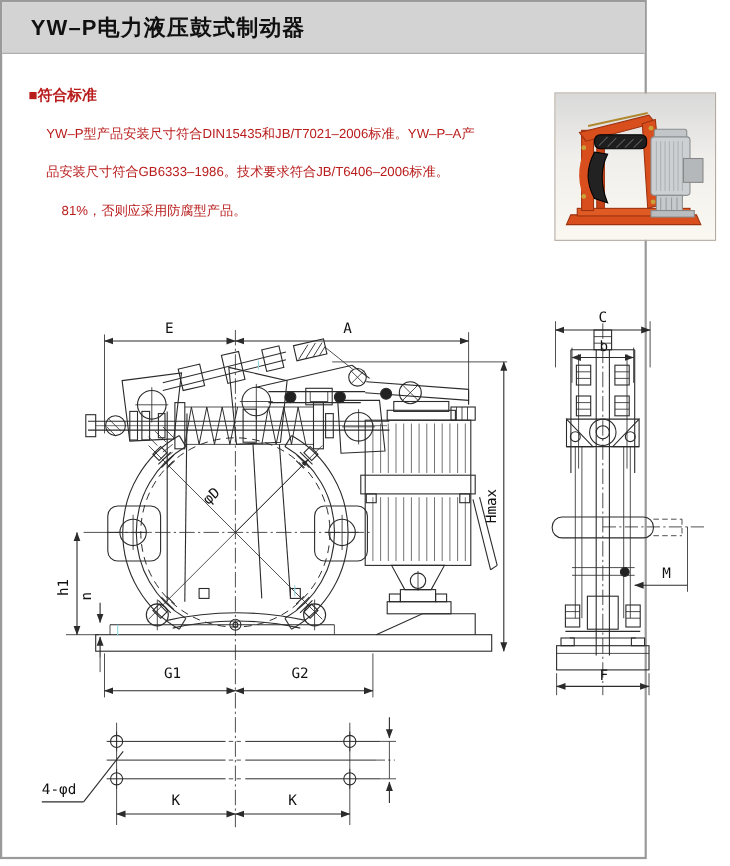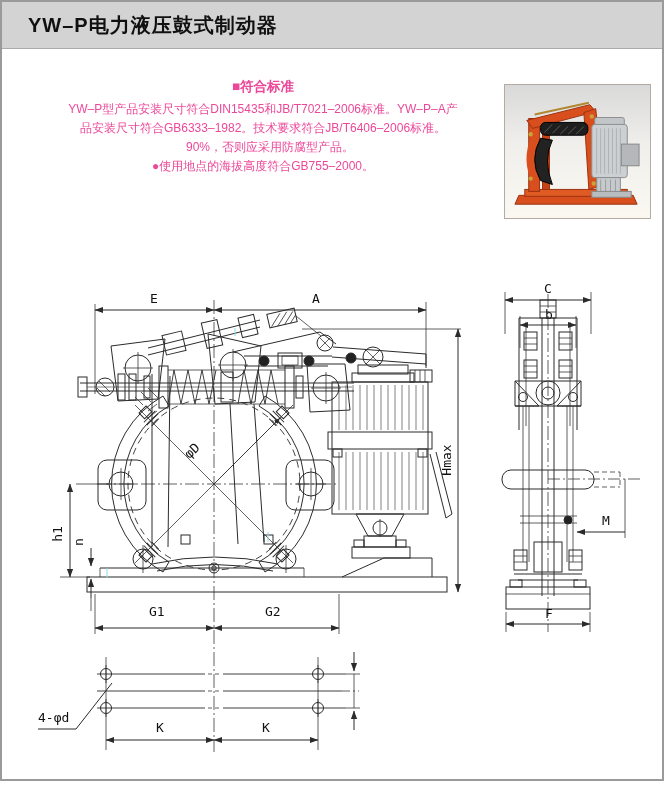"YW–P电力液压鼓式制动器" .page { width: 664px -> 588px }
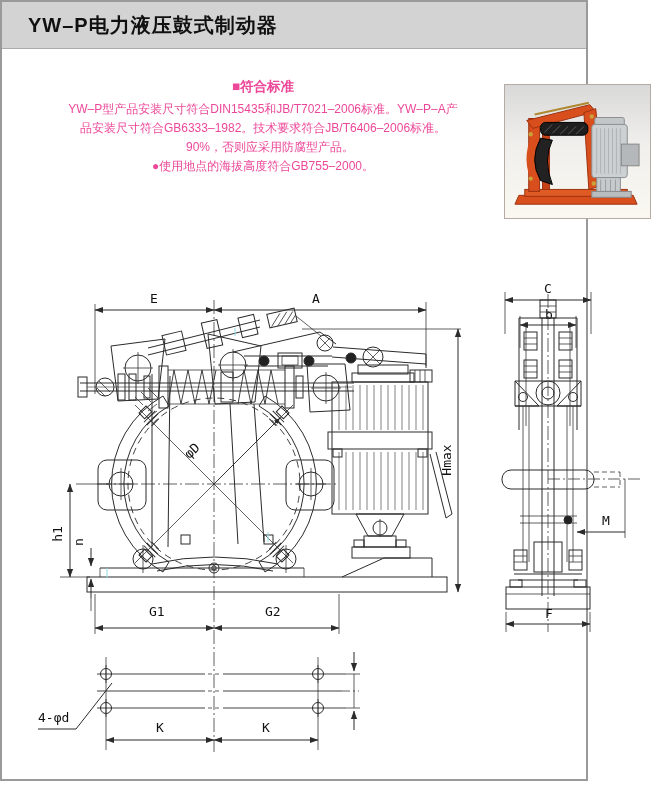"■符合标准" .specs { color: #ec4899 -> #b91c1c; text-align: center -> none }
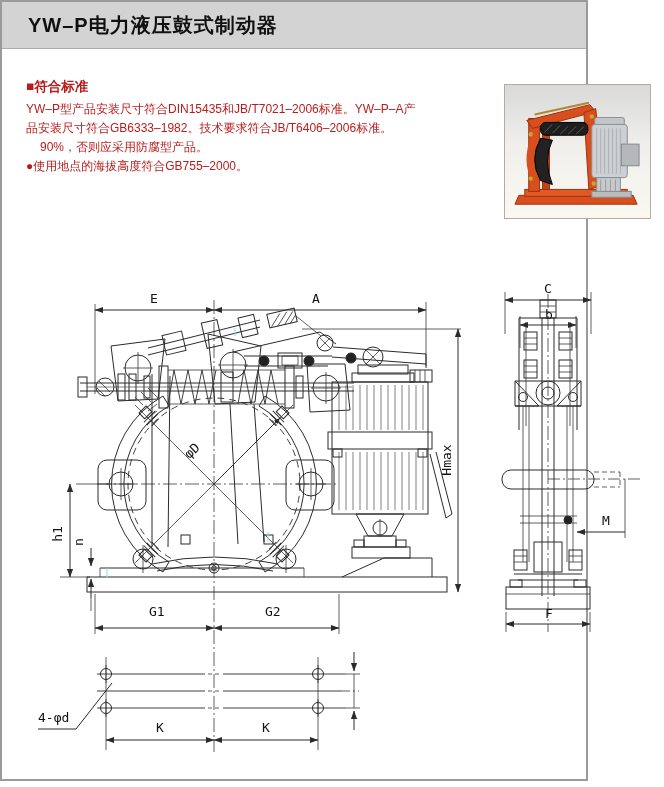"YW–P型产品安装尺寸符合DIN15435和JB/T7021–2006标准。YW" .specs p { margin: 0 -> 16px }
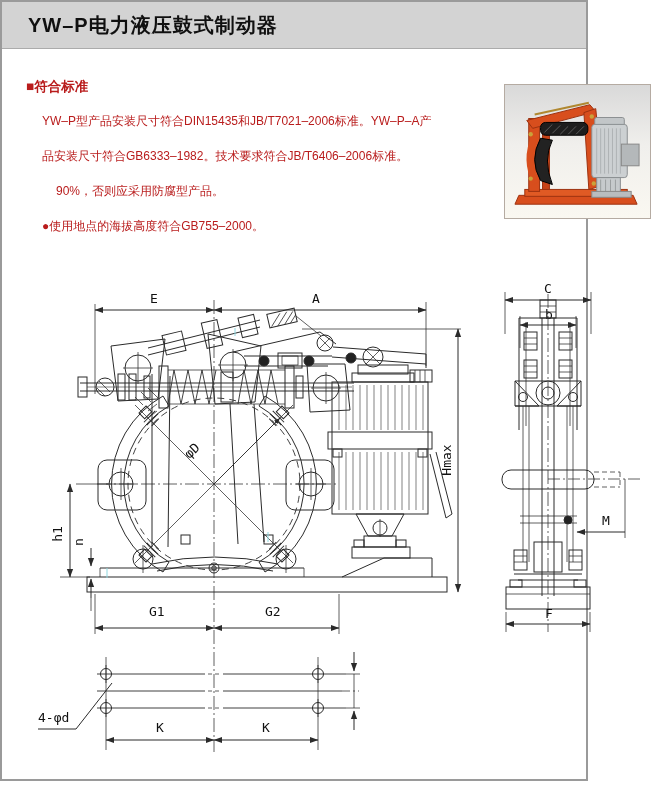"品安装尺寸符合GB6333–1982。技术要求符合JB/T6406–2006标准" p { text: 1982 -> 1986 }
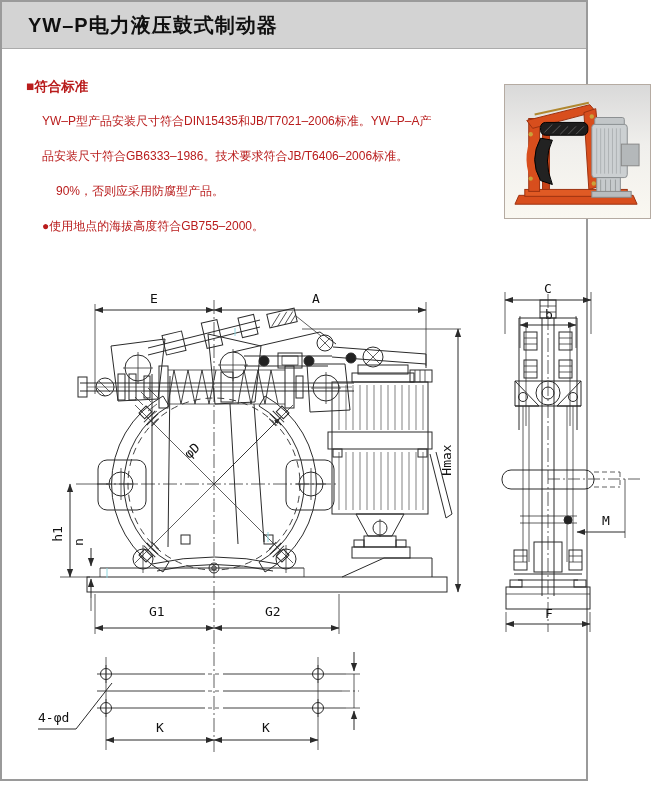"90%，否则应采用防腐型产品。" p.indent { text: 90% -> 81% }
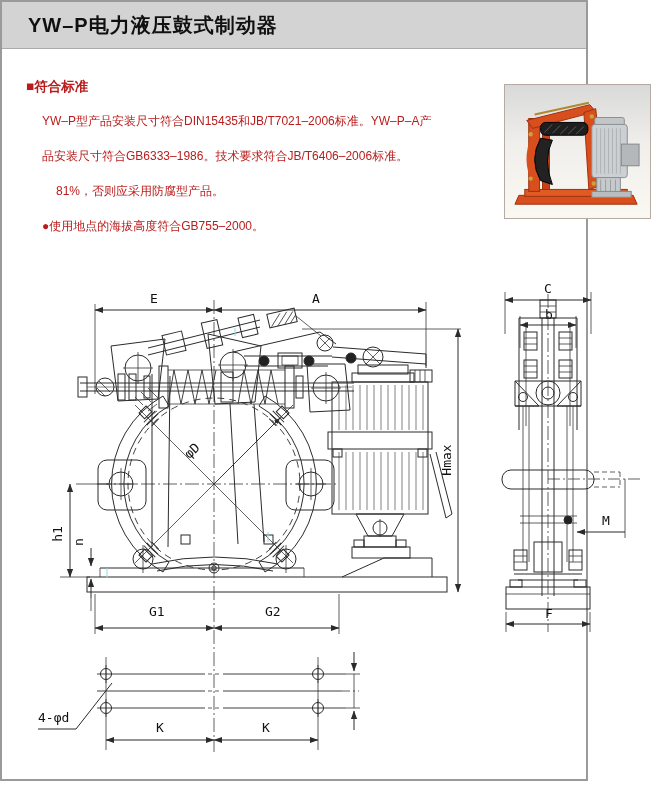"●使用地点的海拔高度符合GB755–2000。" p { html: <p>●使用地点的海拔高度符合GB755–2000。</p> -> none }
